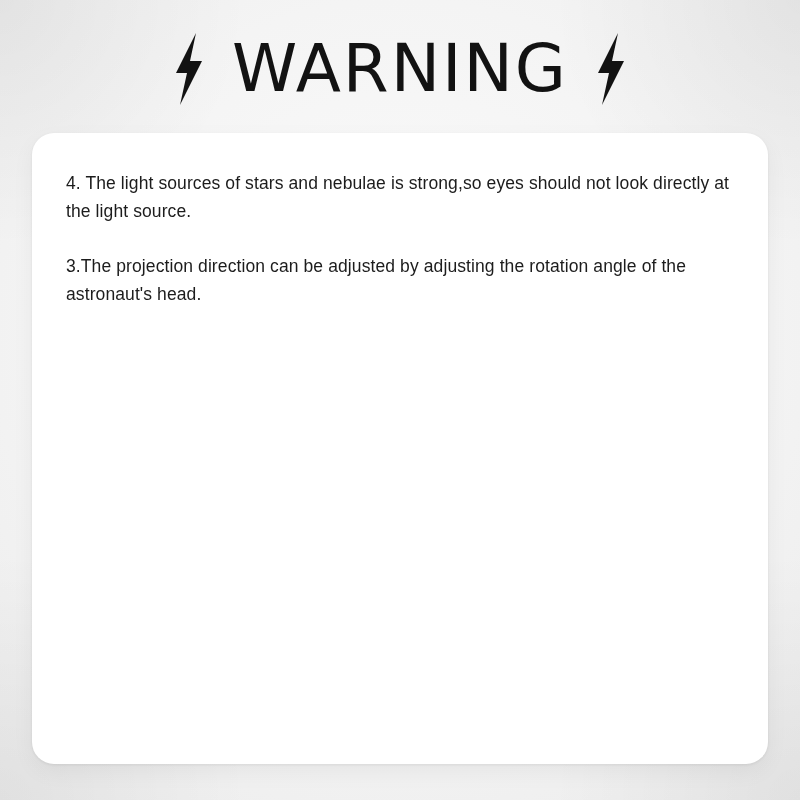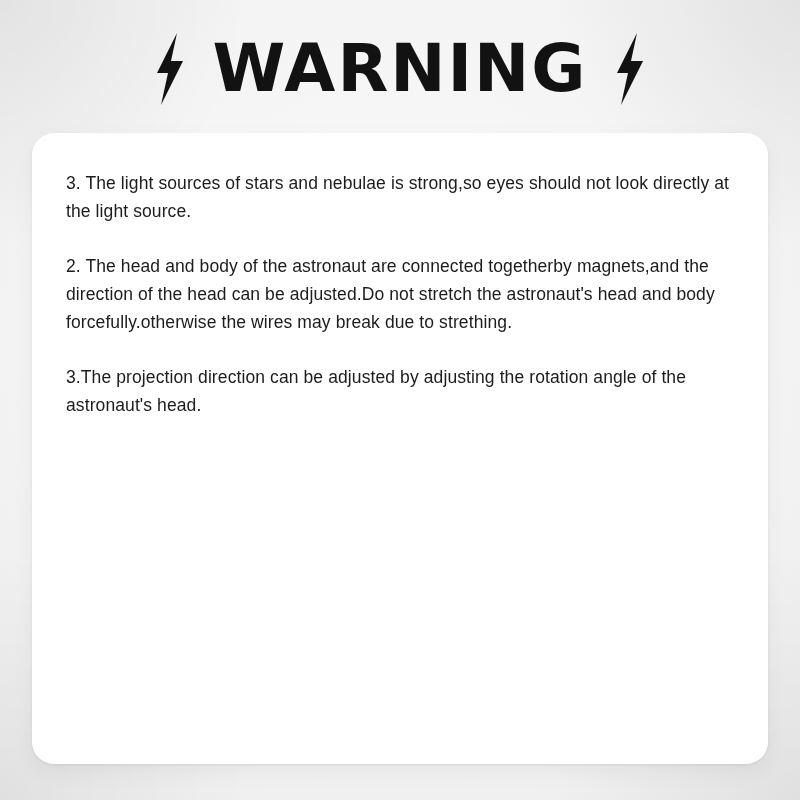"WARNING" .warning-title { font-weight: 700 -> 400 }
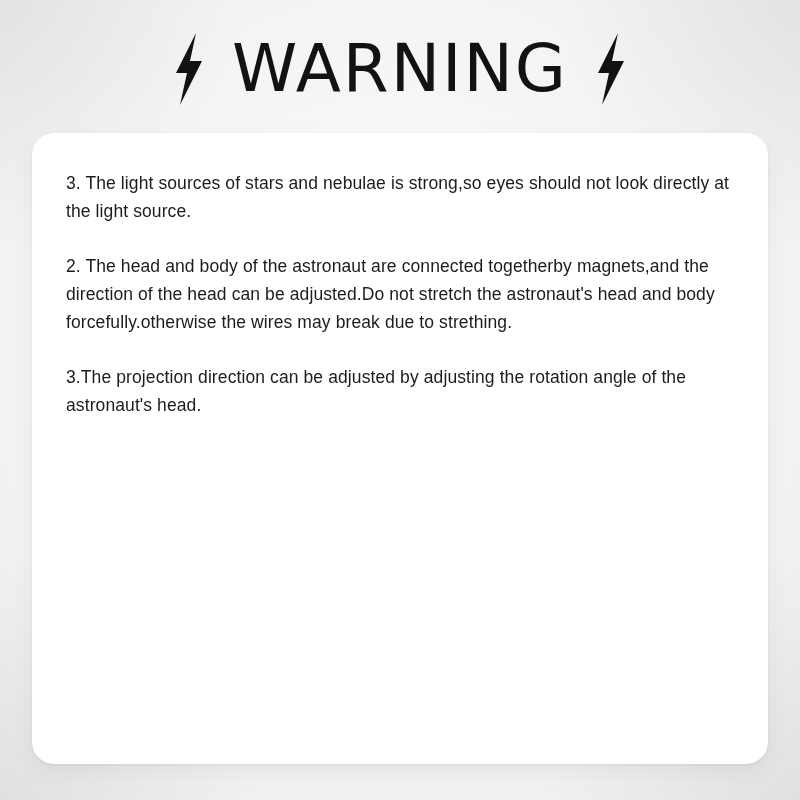"3. The light sources of" p.note { text: 3 -> 4 }
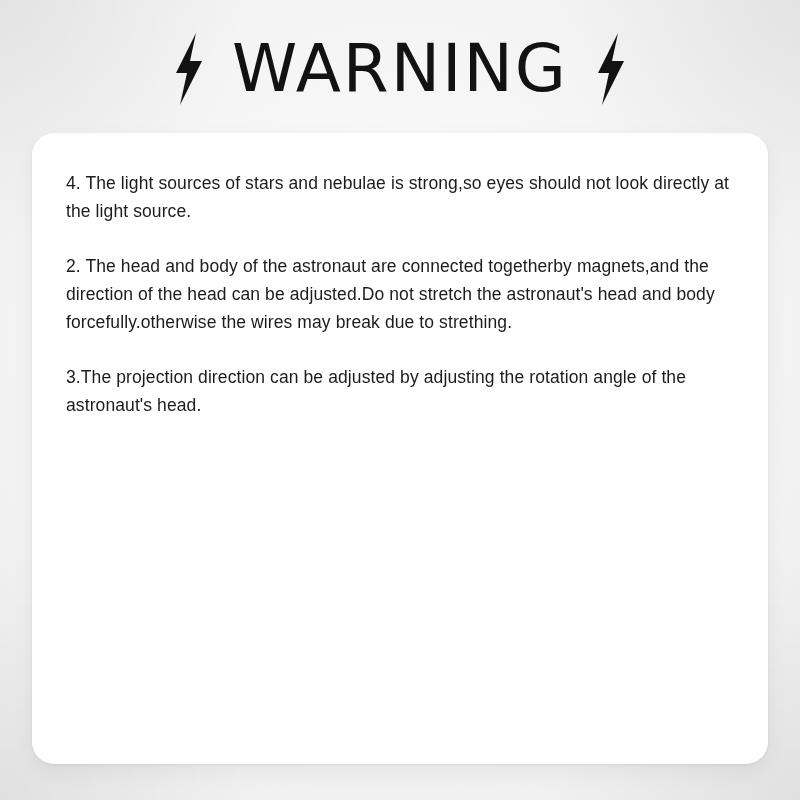"2. The head and body" p.note { html: <p>2. The head and body of the astronaut are connected togetherby magnets,and the direction of the head can be adjusted.Do not stretch the astronaut's head and body forcefully.otherwise the wires may break due to strething.</p> -> none }
